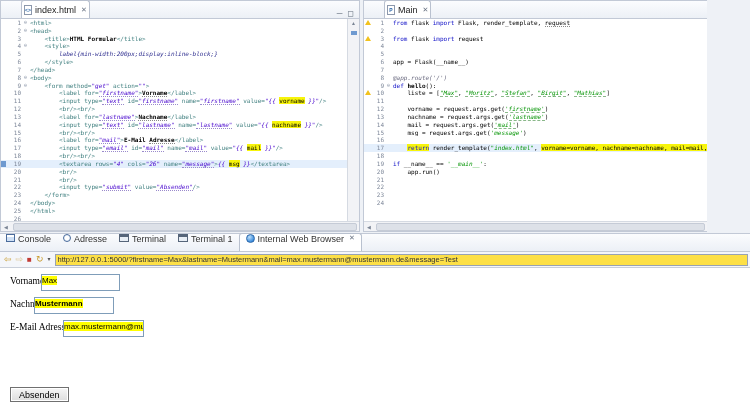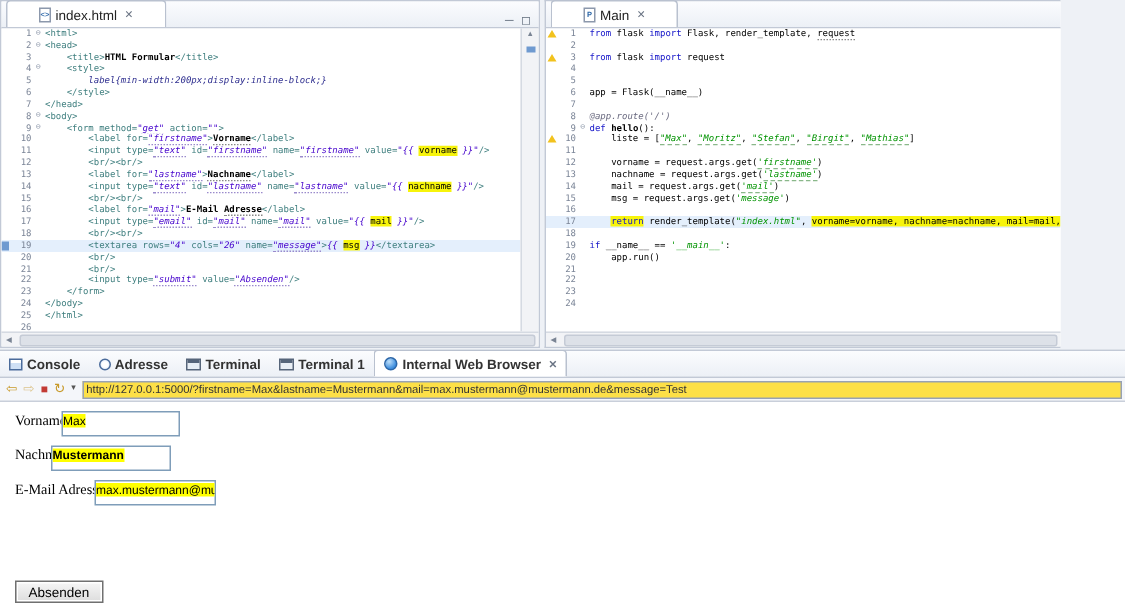"index.html" .etab { margin-left: 3px -> 20px; padding: 0 21px -> 0 2px }
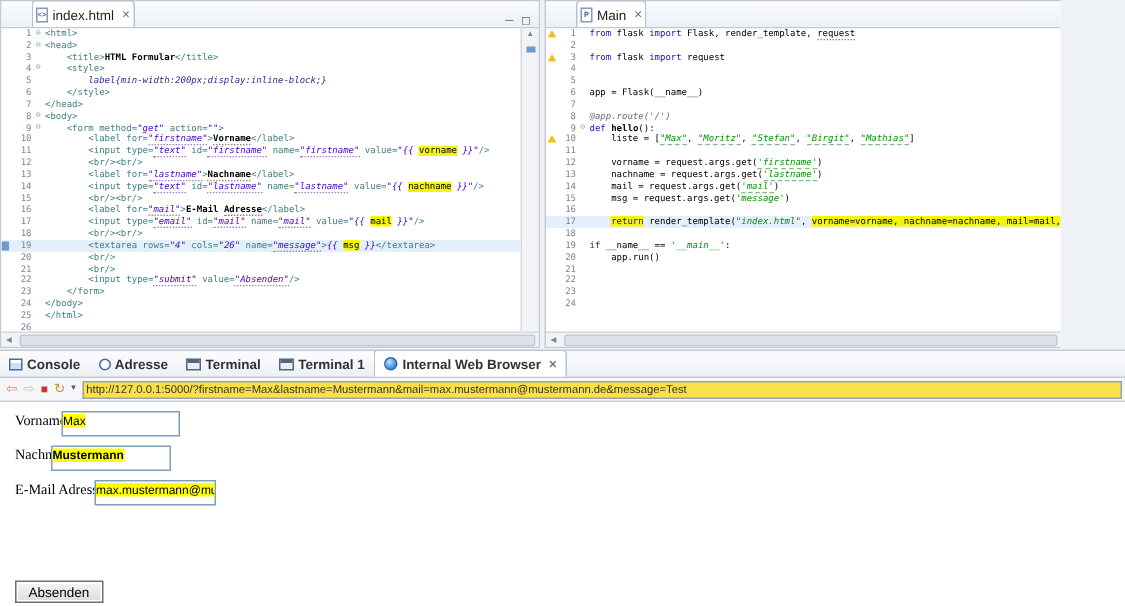"Console" .ptab { align-items: center -> none; font-weight: bold -> none }
